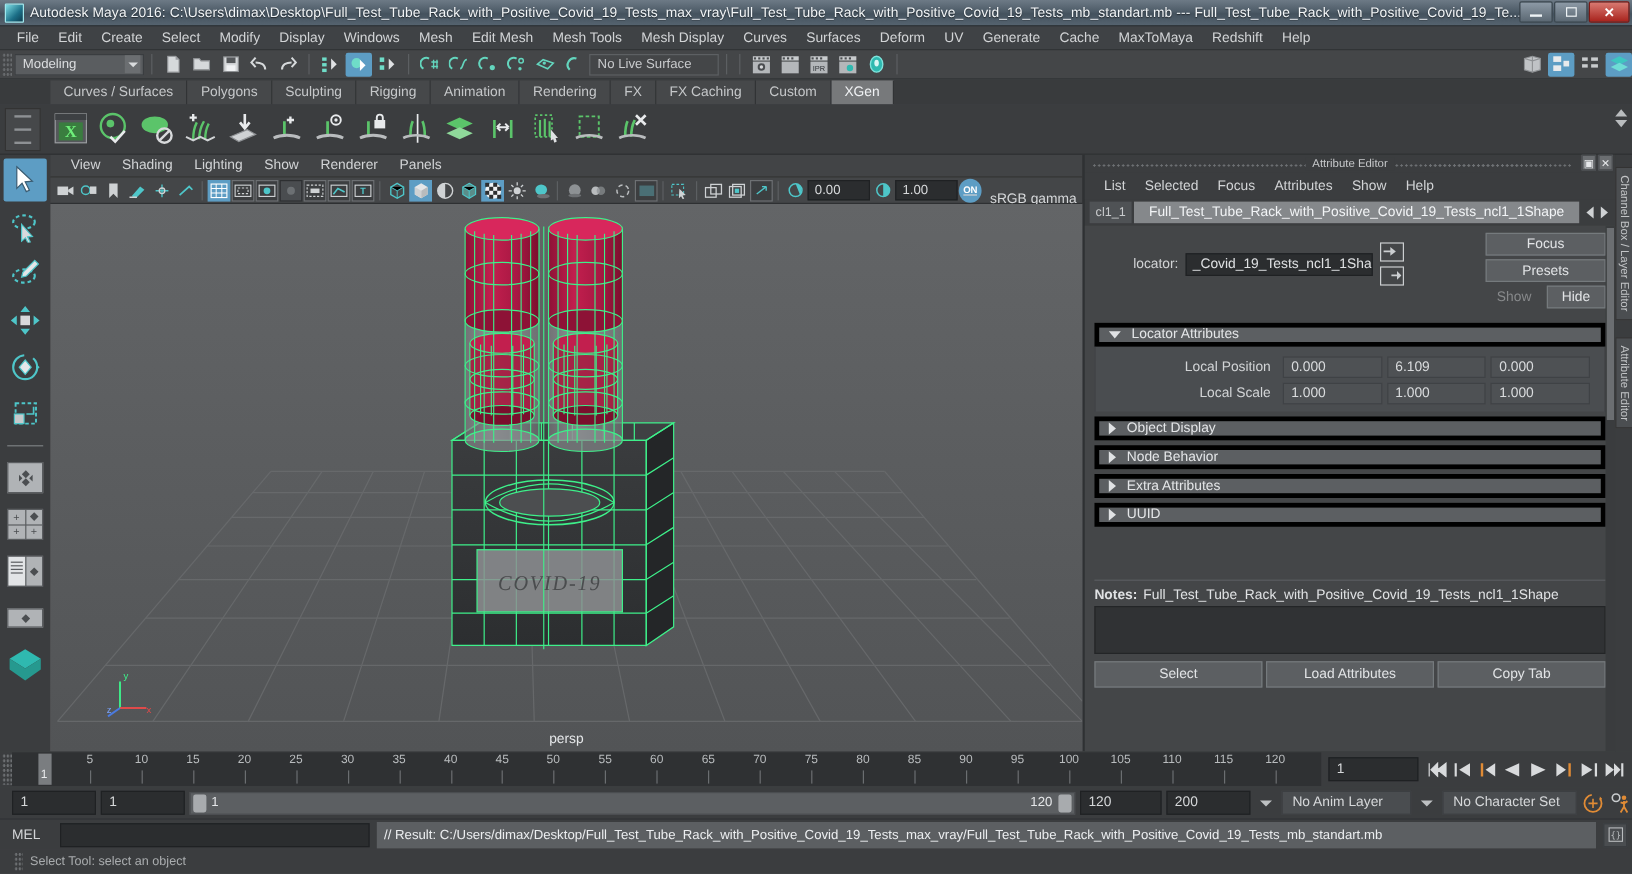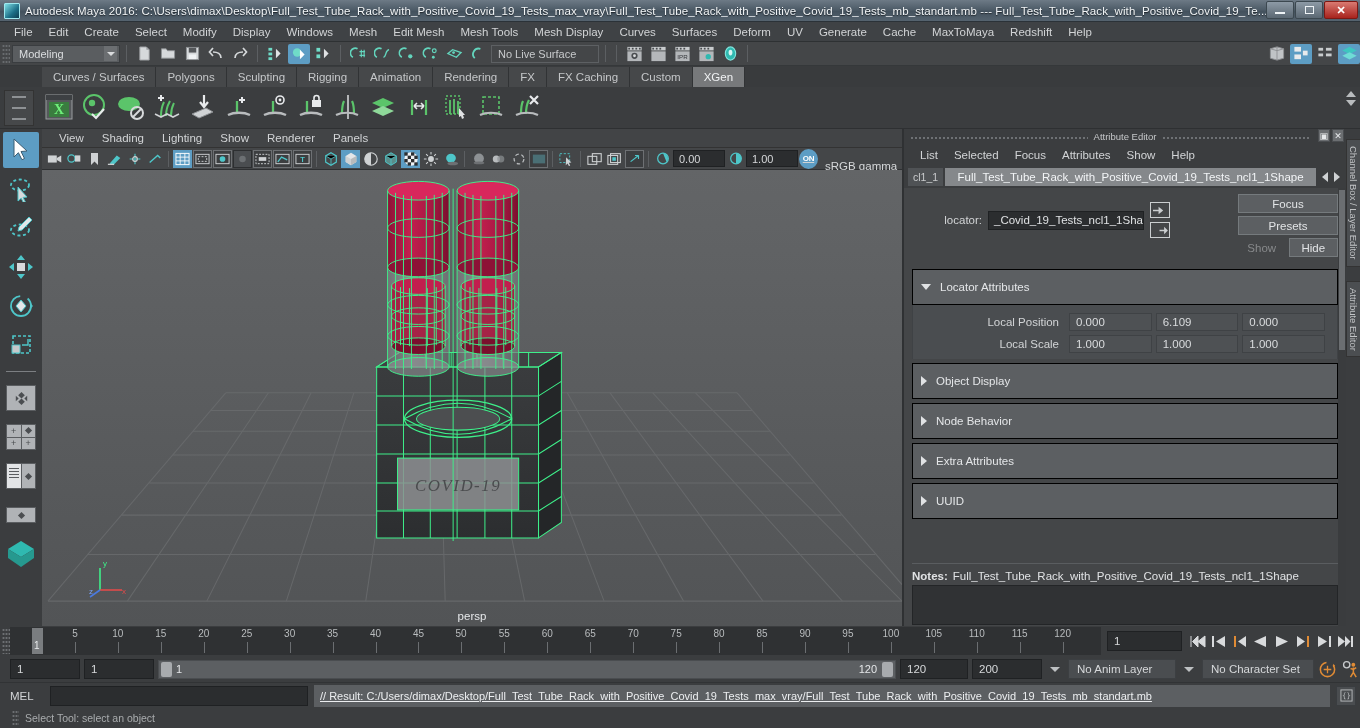"Locator Attributes" .section-hdr { border: 1px solid #000000 -> 4px solid #000000; height: 36px -> 20px }
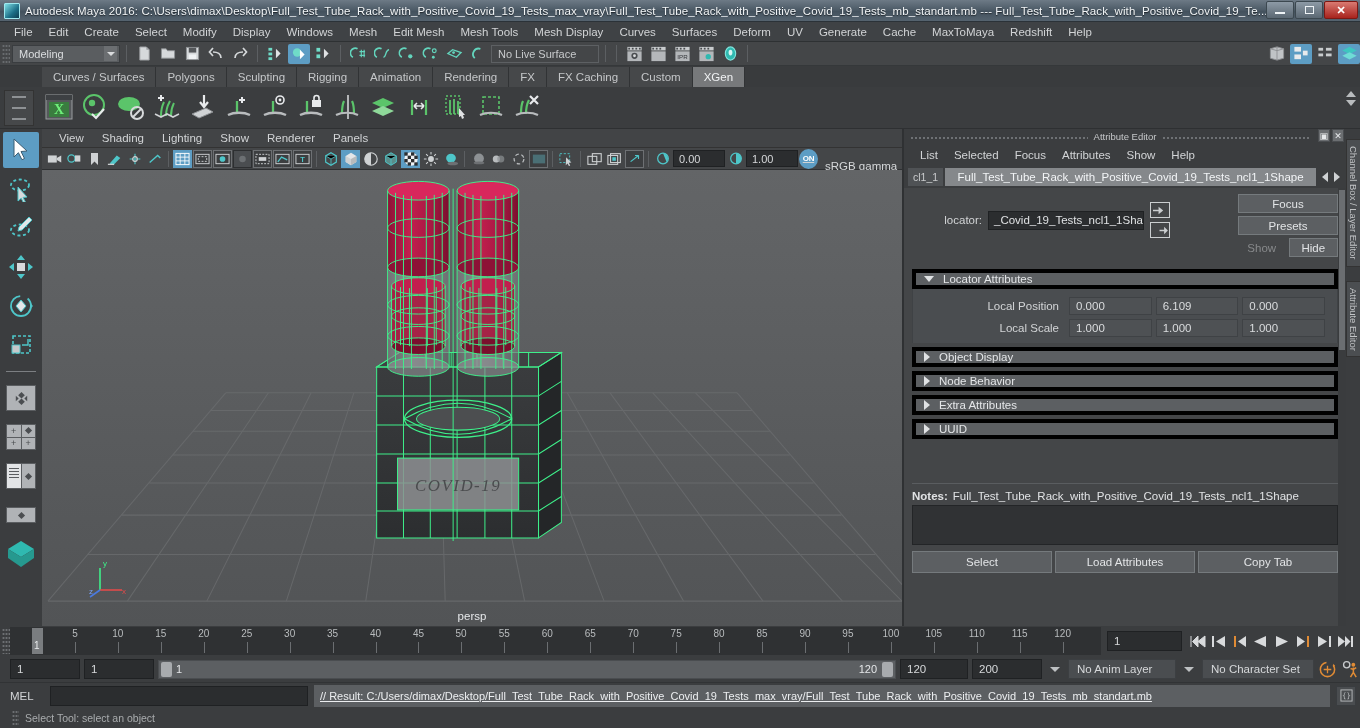"// Result:" .result-bar { text-decoration: underline -> none }
